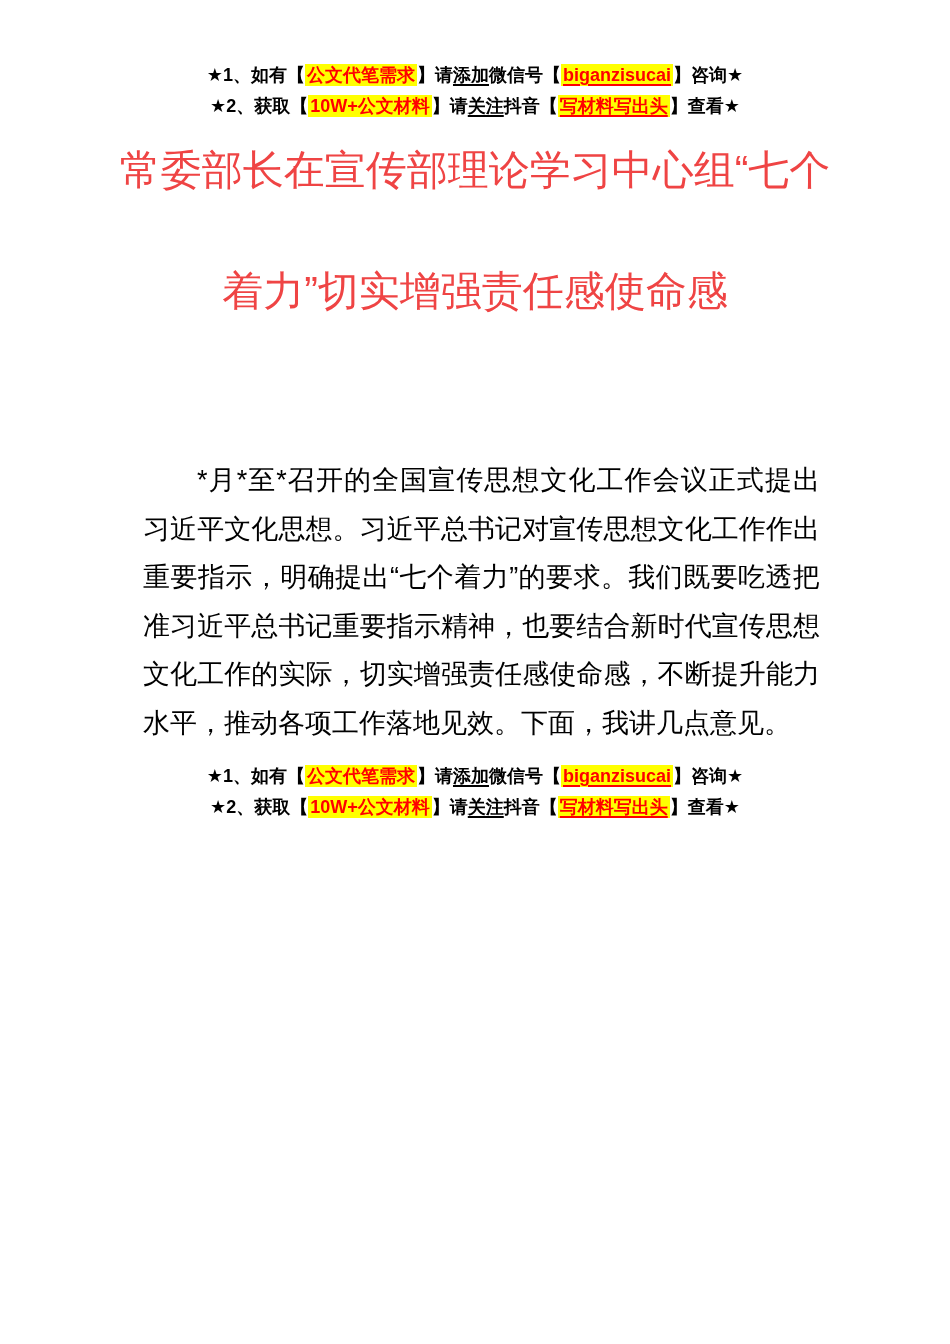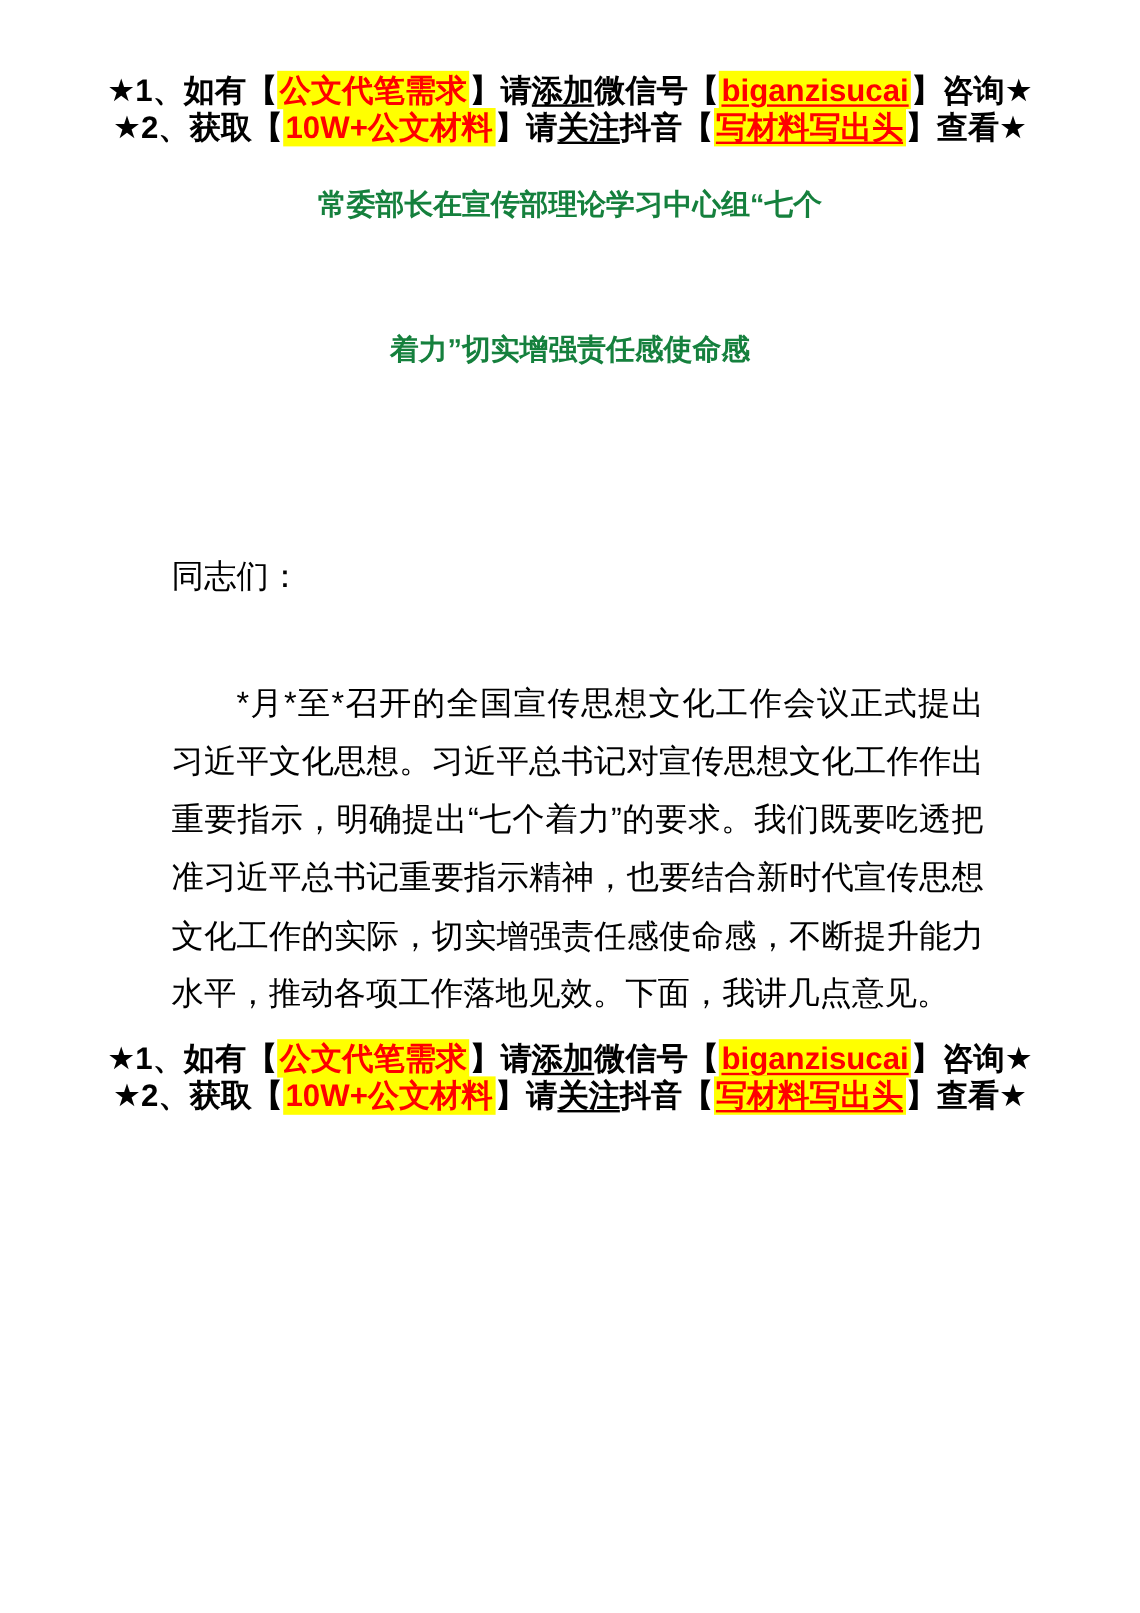"★1、如有【公文代笔需求】请添加微信号【biganzisucai】咨询★" .promo { font-size: 26px -> 18px }
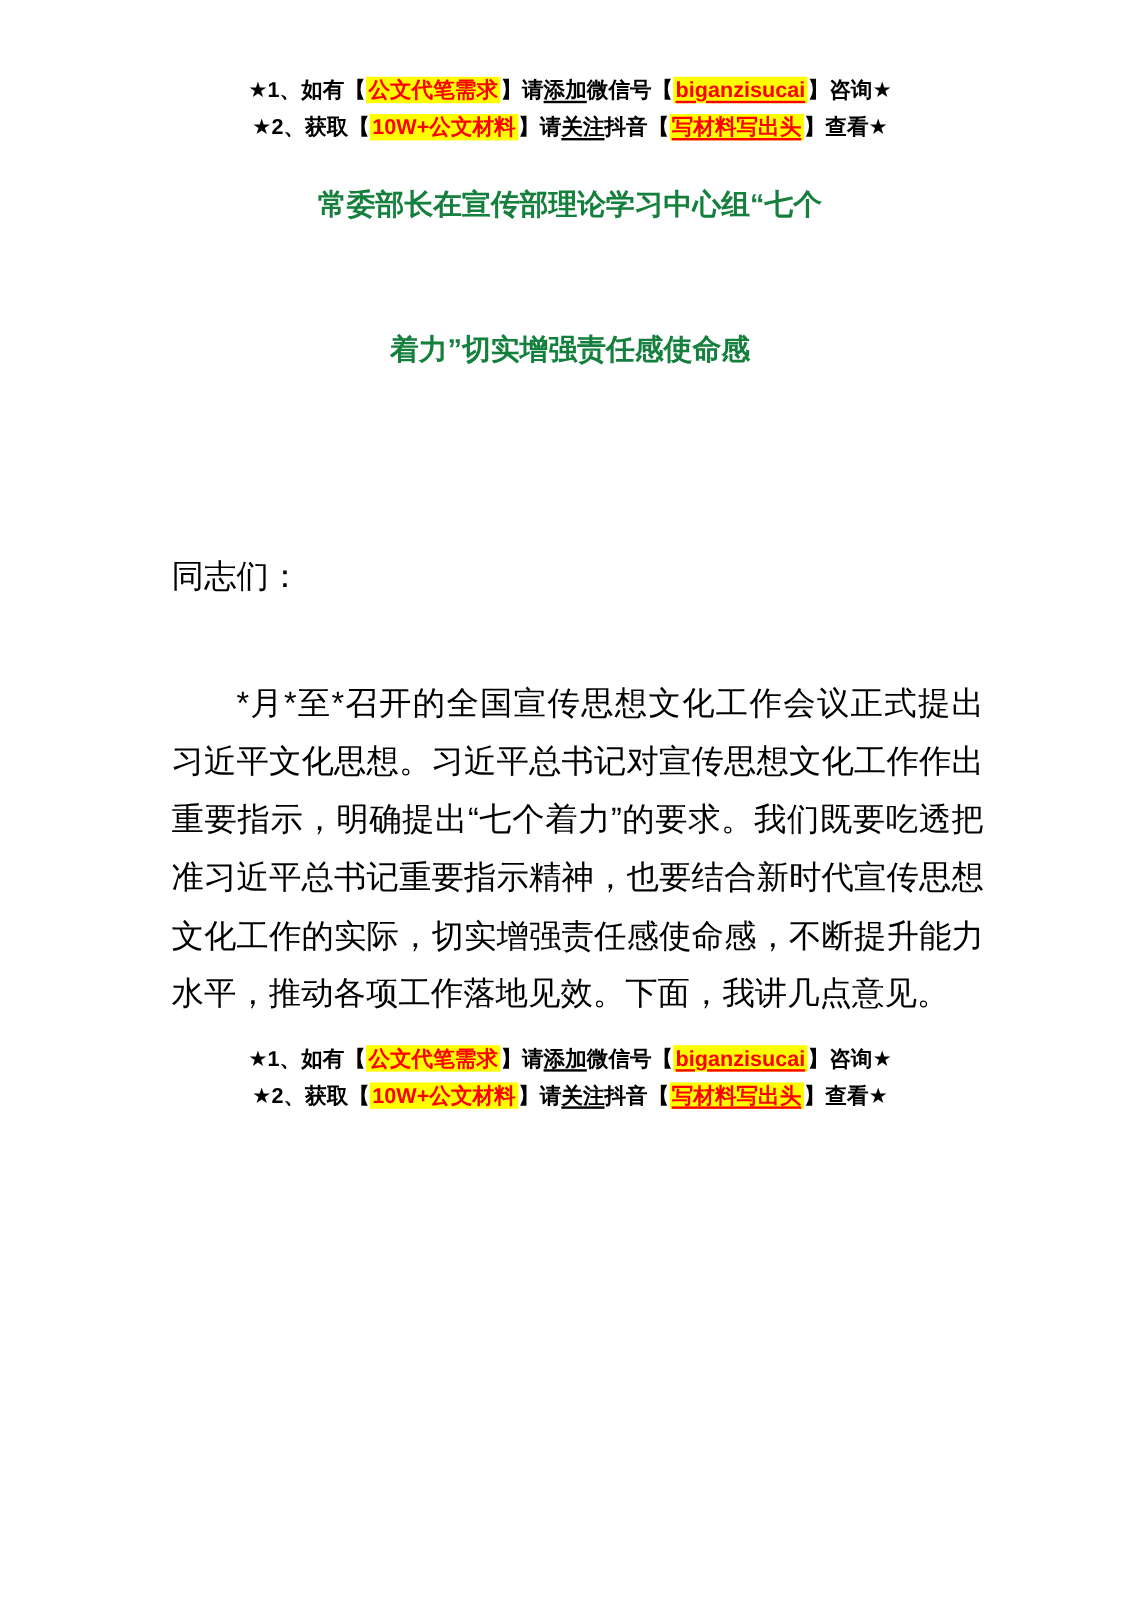"常委部长在宣传部理论学习中心组“七个" .title { color: #15803d -> #ef4444; font-size: 24px -> 41px; font-weight: 700 -> 400 }
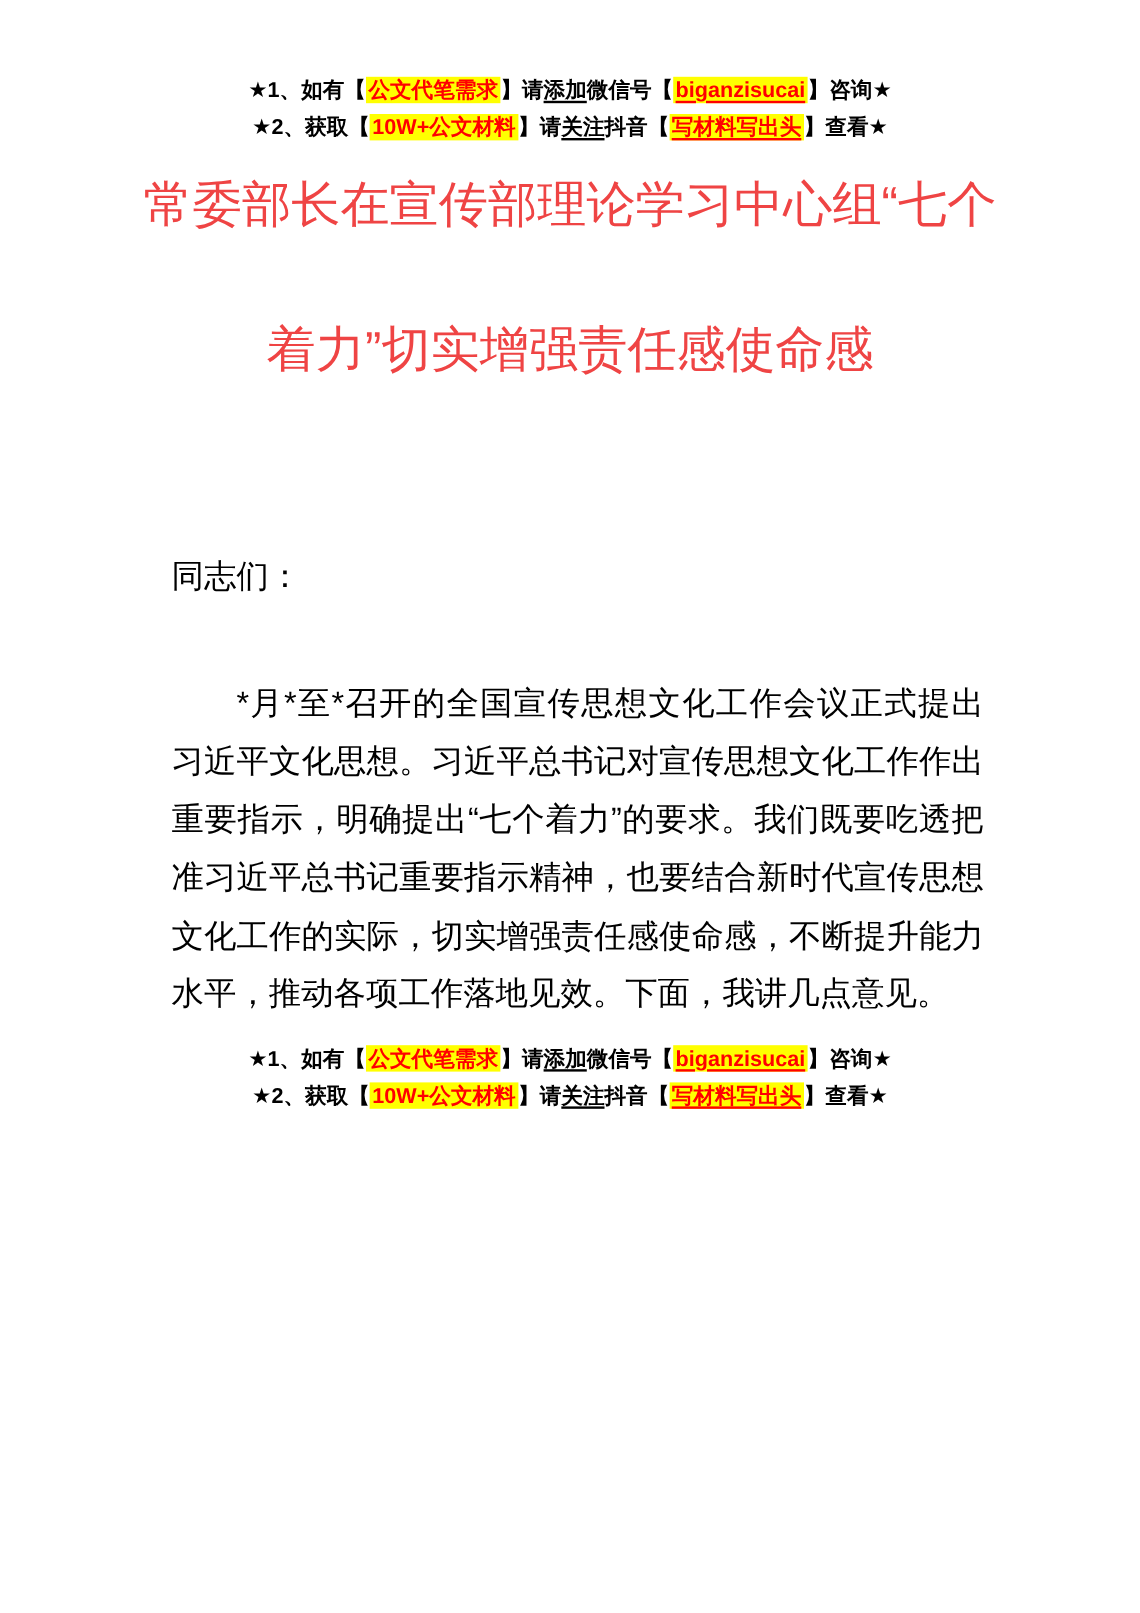"同志们：" p { html: <p>同志们：</p> -> none }
